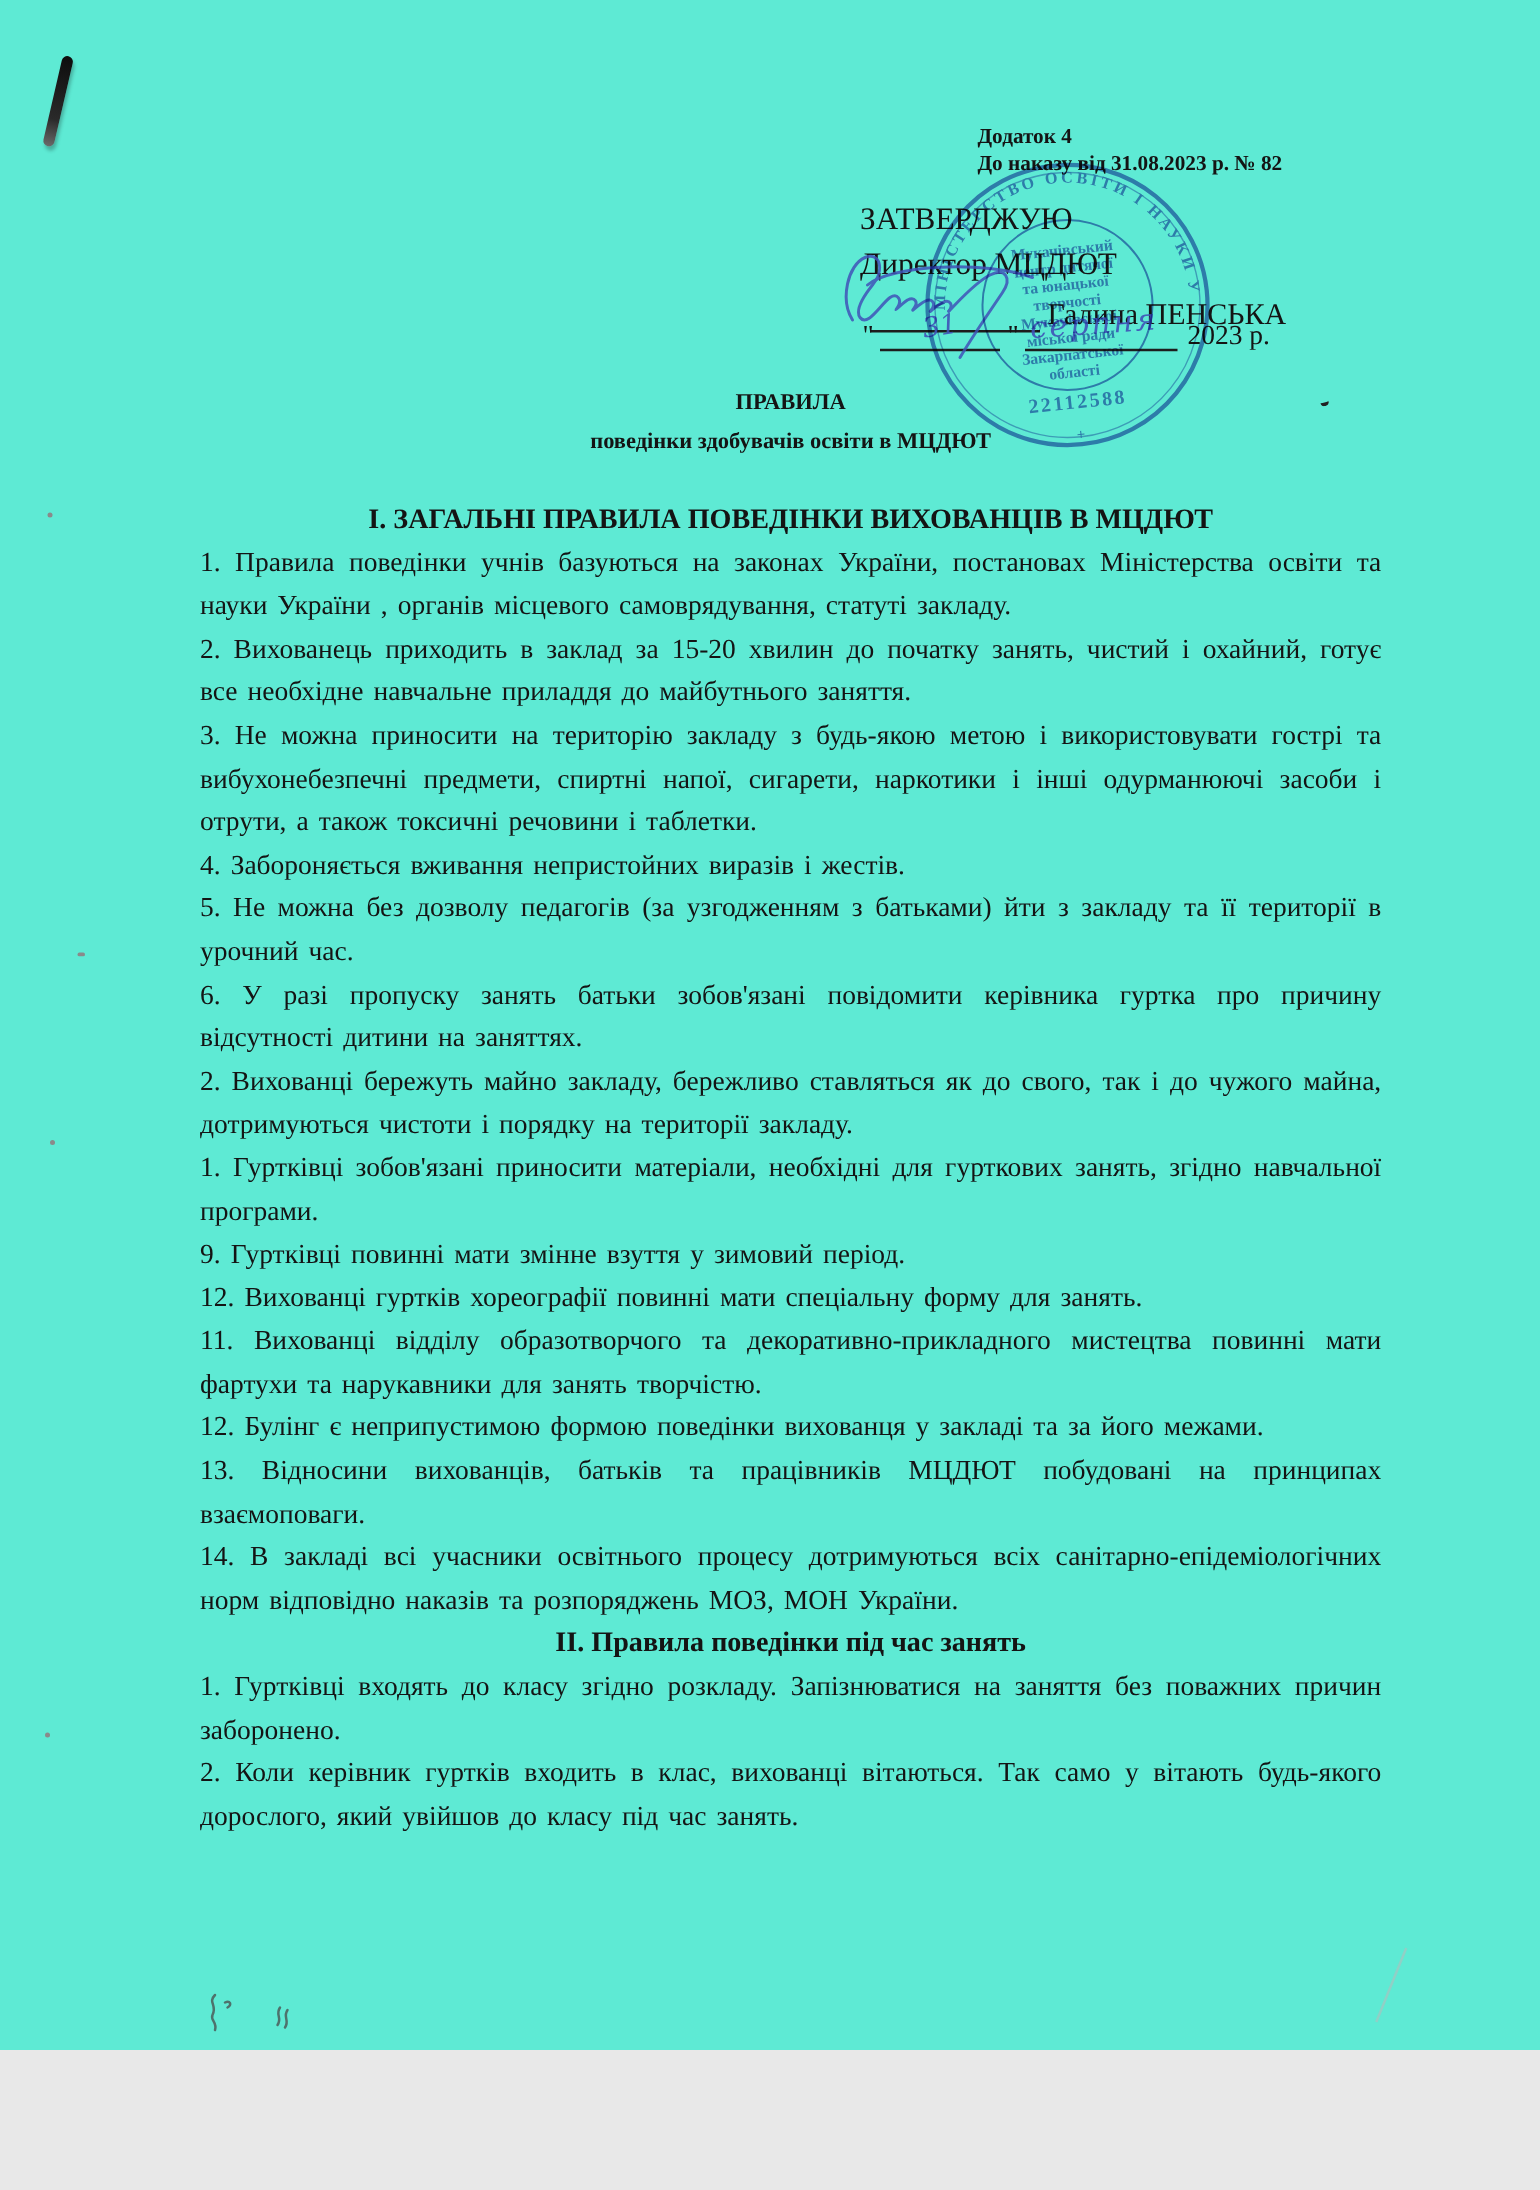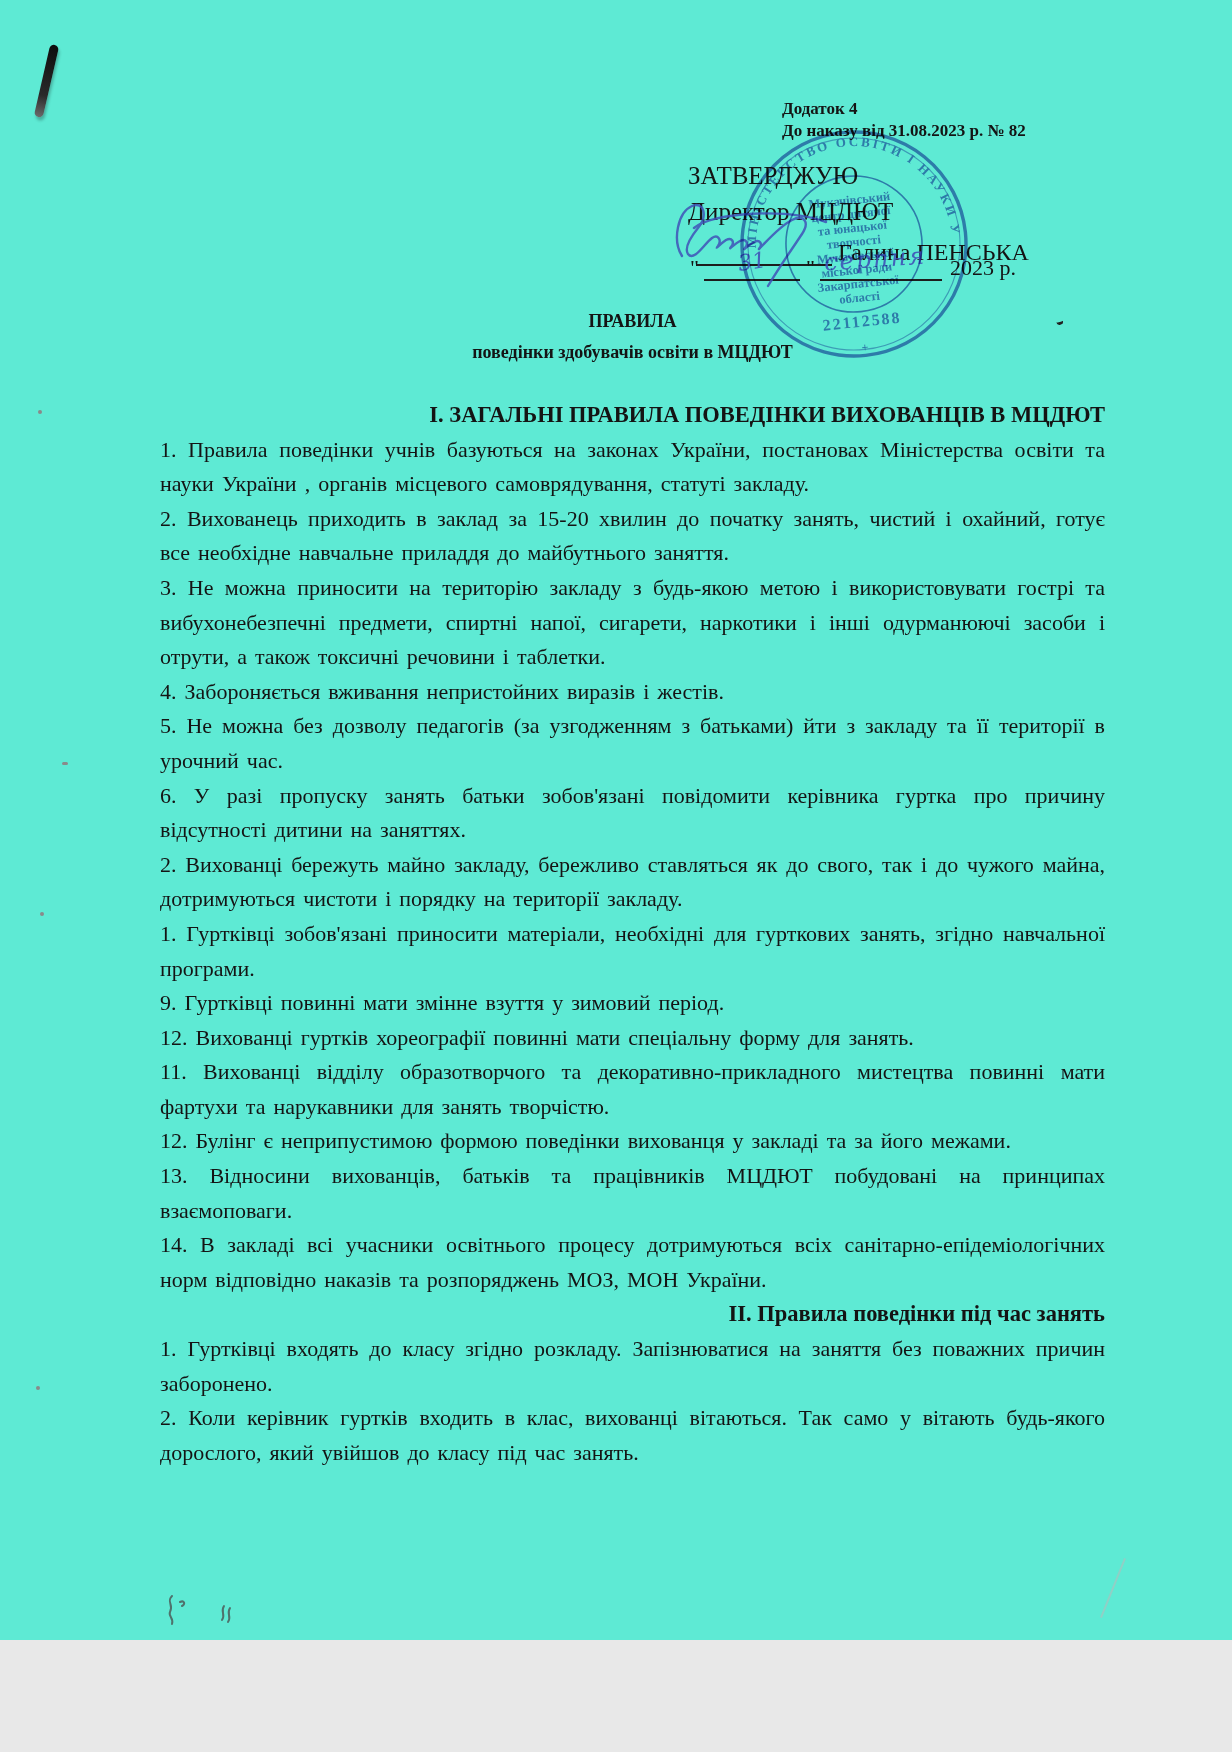"І. ЗАГАЛЬНІ ПРАВИЛА ПОВЕДІНКИ ВИХОВАНЦІВ" .sec-heading { text-align: right -> center }
